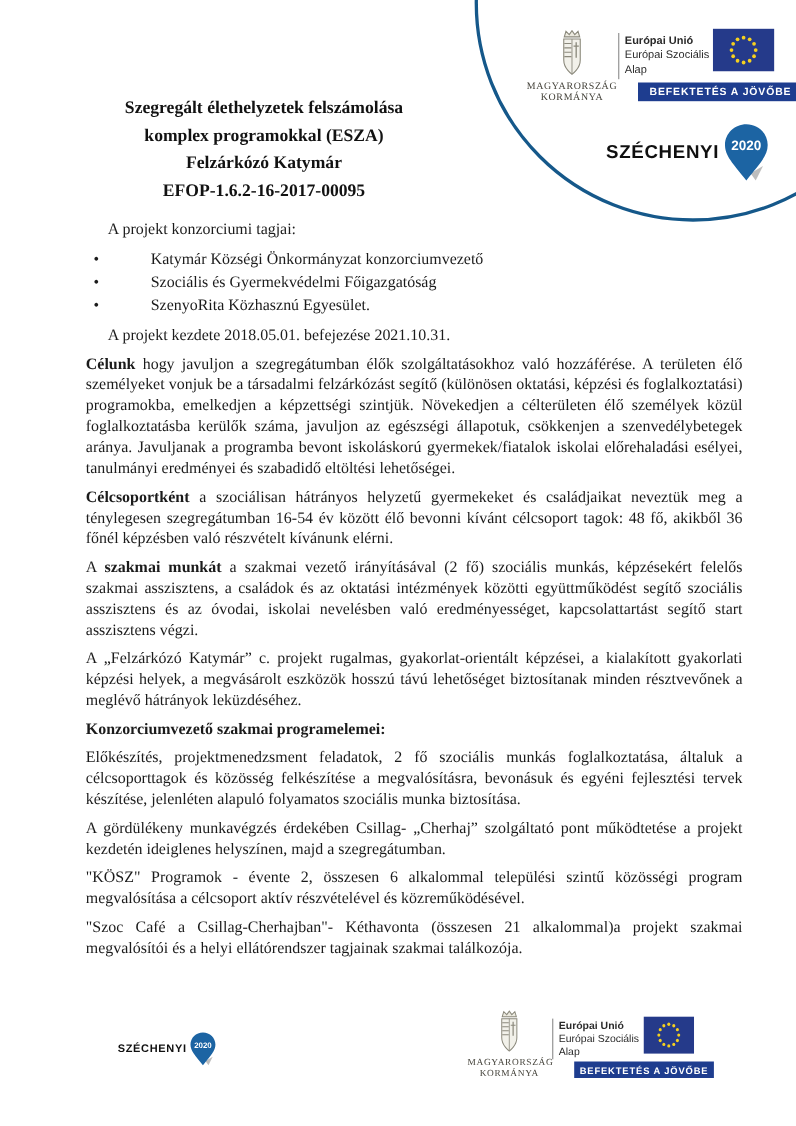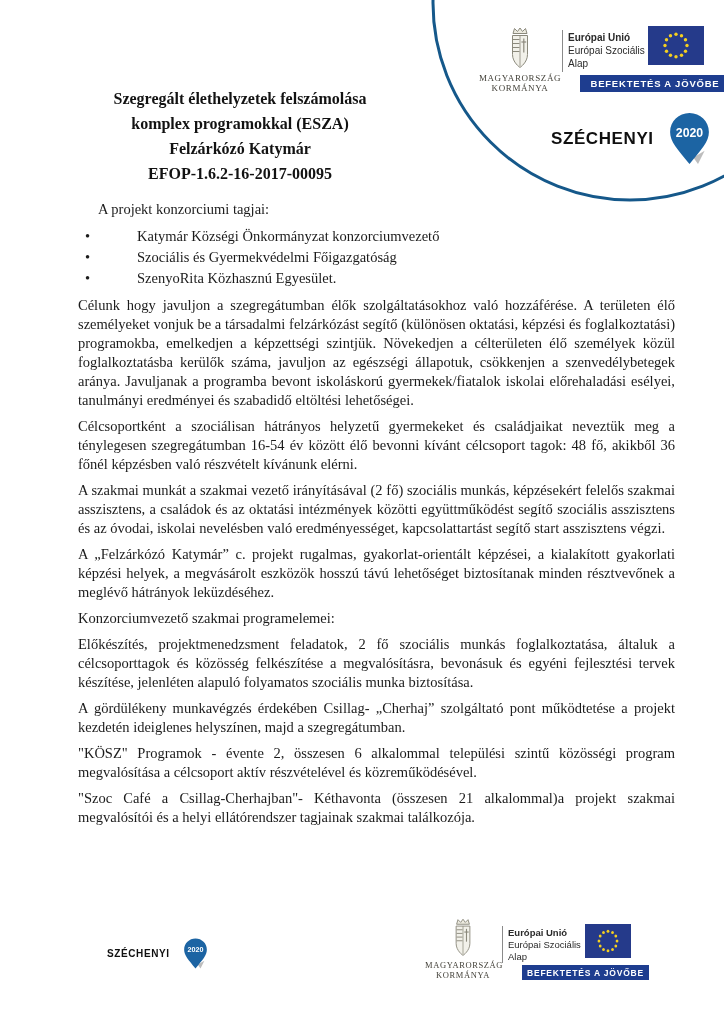"SZÉCHENYI" .szechenyi { gap: 11px -> none }
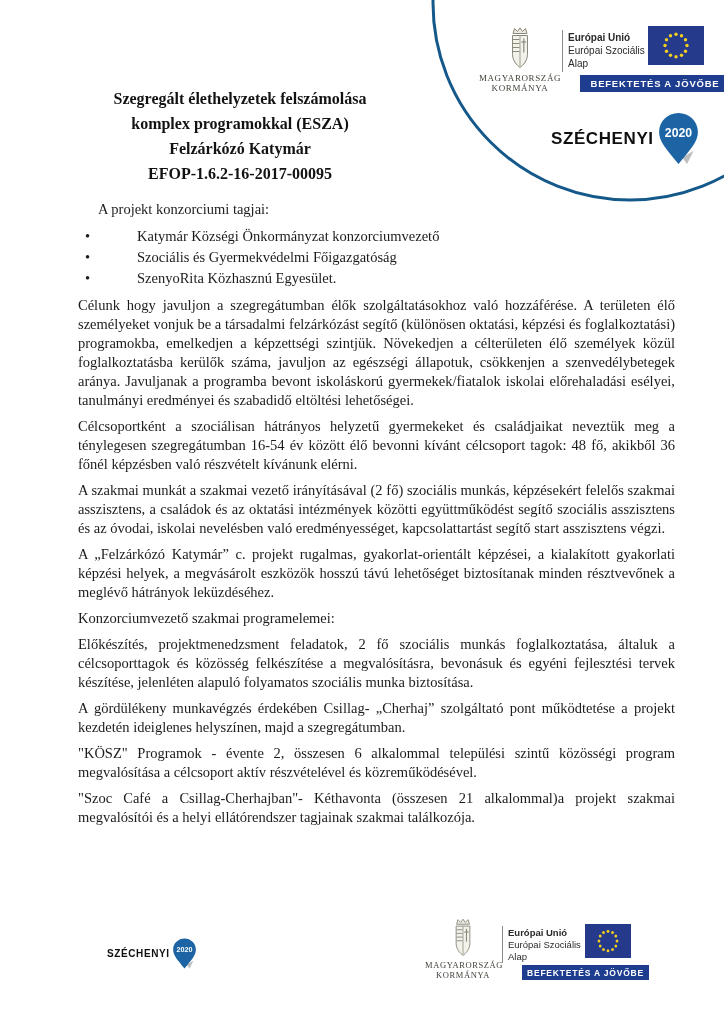"A projekt kezdete 2018.05.01. befejezése" p.para { html: none -> <p><span>A projekt kezdete 2018.05.01. befejezése 2021.10.31.</span></p> }
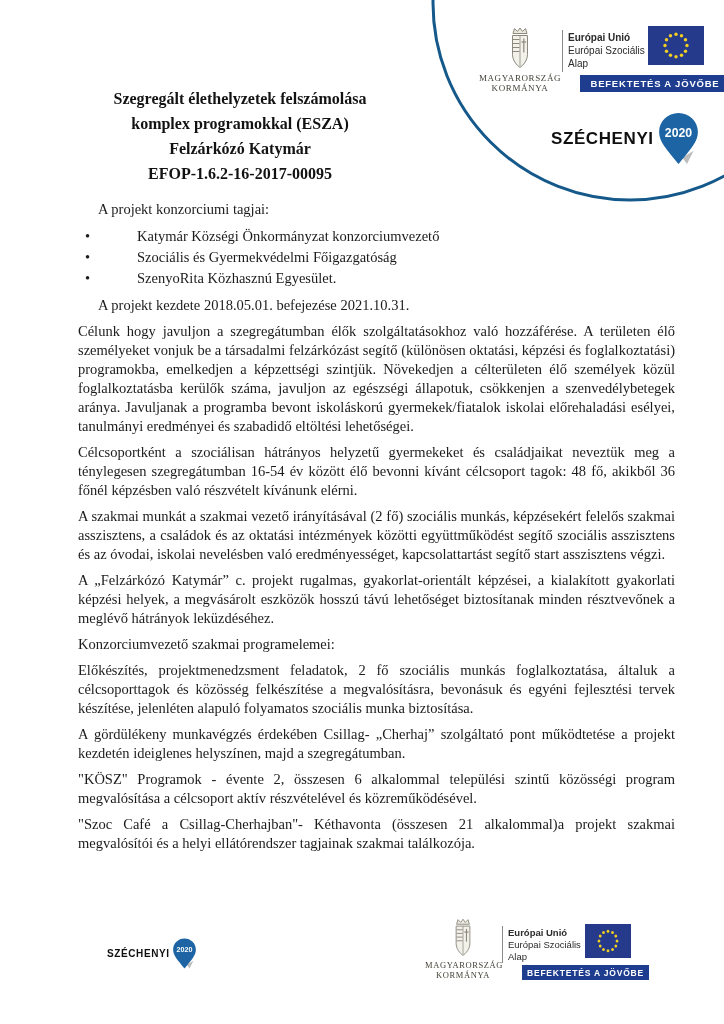"Célunk" .body-content .b { font-weight: normal -> bold }
